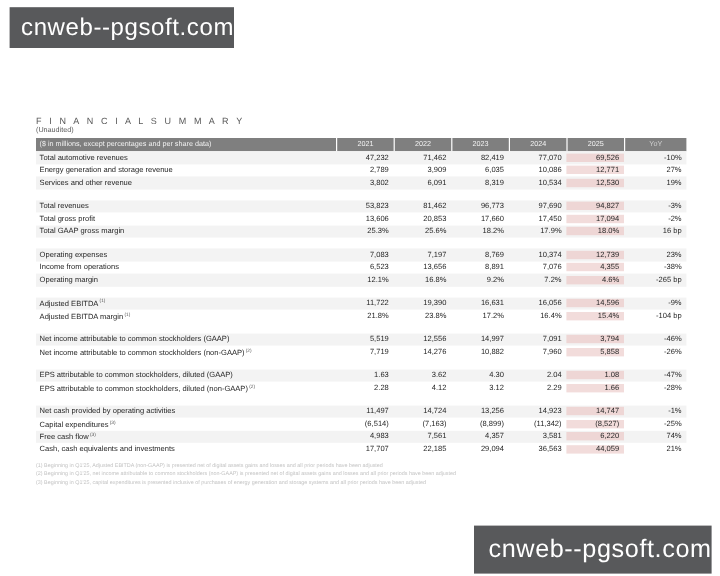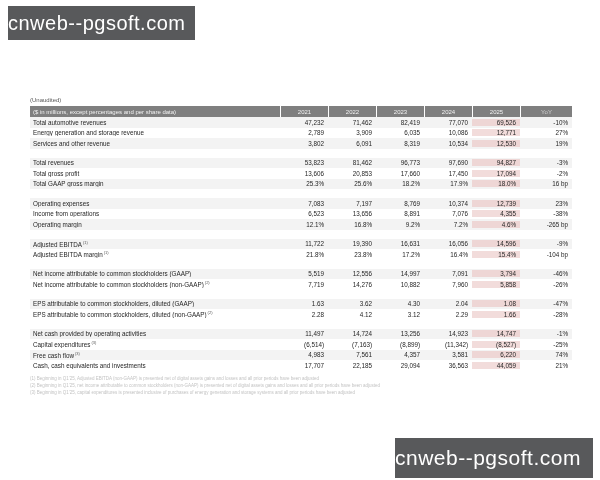"cnweb--pgsoft.com" .watermark { justify-content: flex-start -> flex-end }
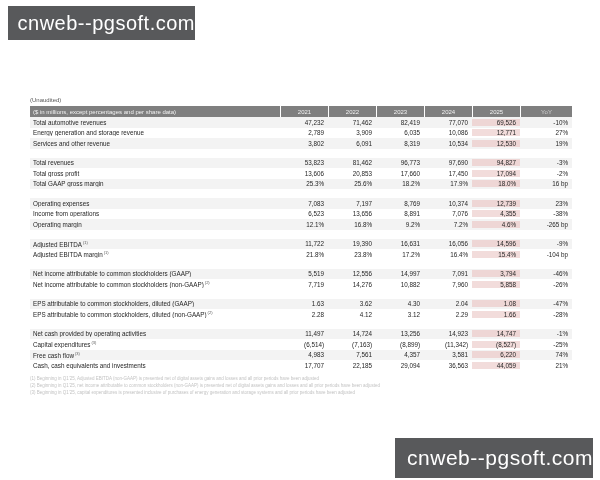"F I N A N" div.doc-title { html: none -> <div>F I N A N C I A L S U M M A R Y</div> }
